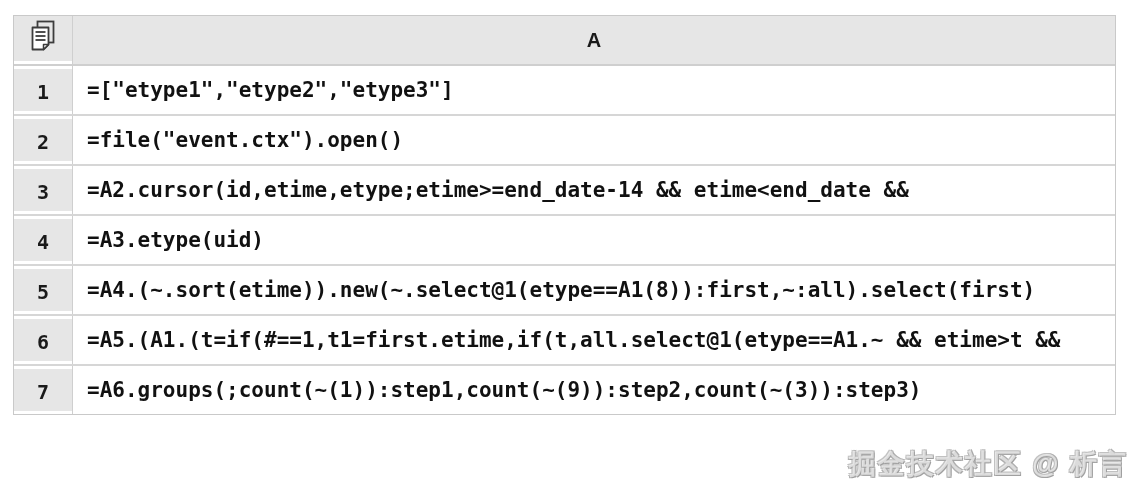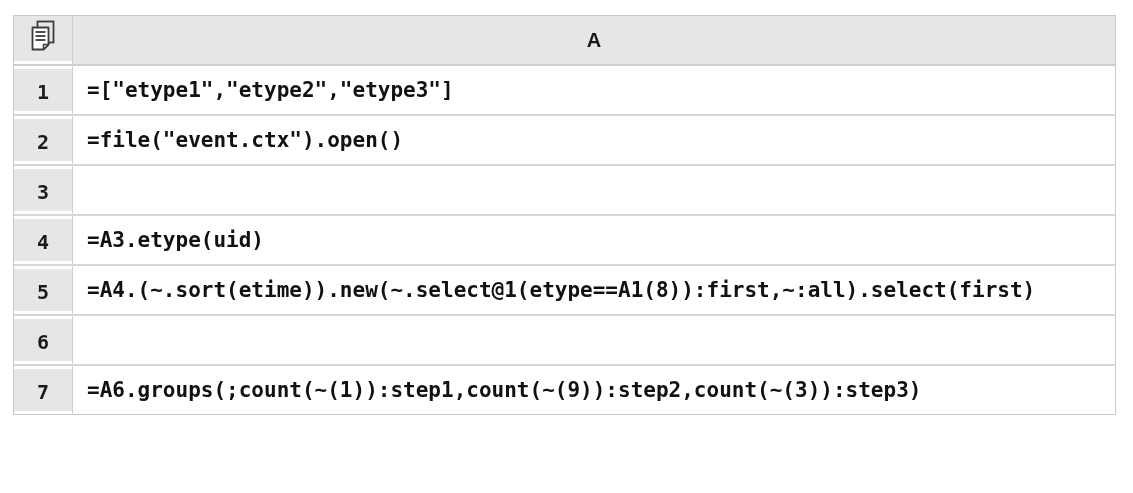"=A2.cursor(id,etime,etype;etime>=end_dat" div.code-line { html: none -> <div>=A2.cursor(id,etime,etype;etime&gt;=end_date-14 &amp;&amp; etime&lt;end_date &amp;&amp;</div> }
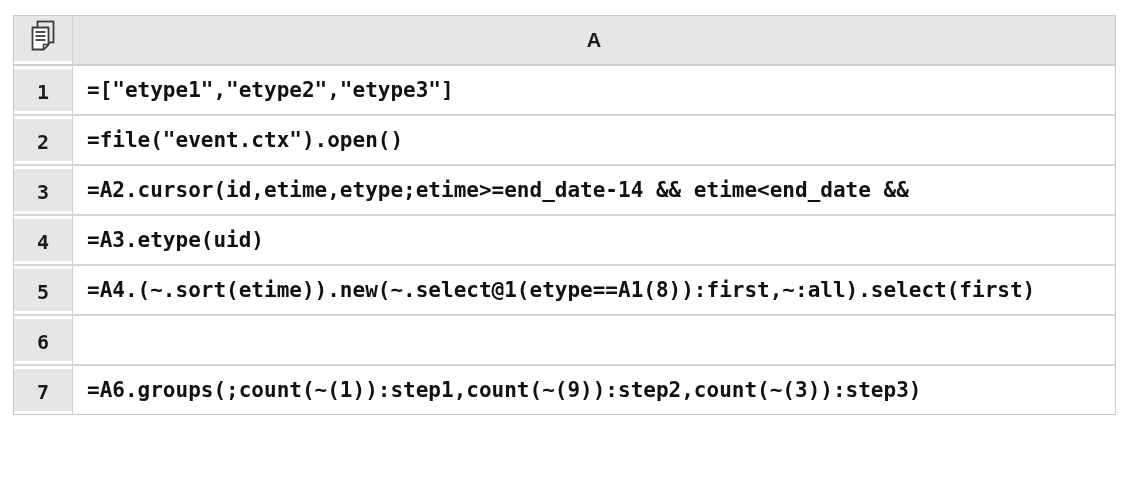"=A5.(A1.(t=if(#==1,t1=first.etime,if(t,a" div.code-line { html: none -> <div>=A5.(A1.(t=if(#==1,t1=first.etime,if(t,all.select@1(etype==A1.~ &amp;&amp; etime&gt;t &amp;&amp;</div> }
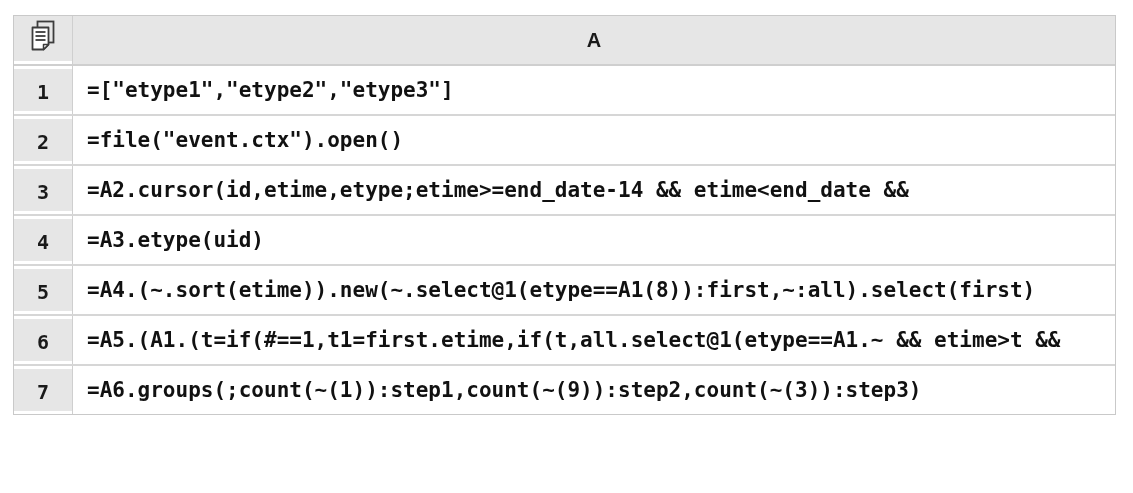"掘金技术社区 @ 析言" div.watermark { html: none -> <div>掘金技术社区 @ 析言</div> }
